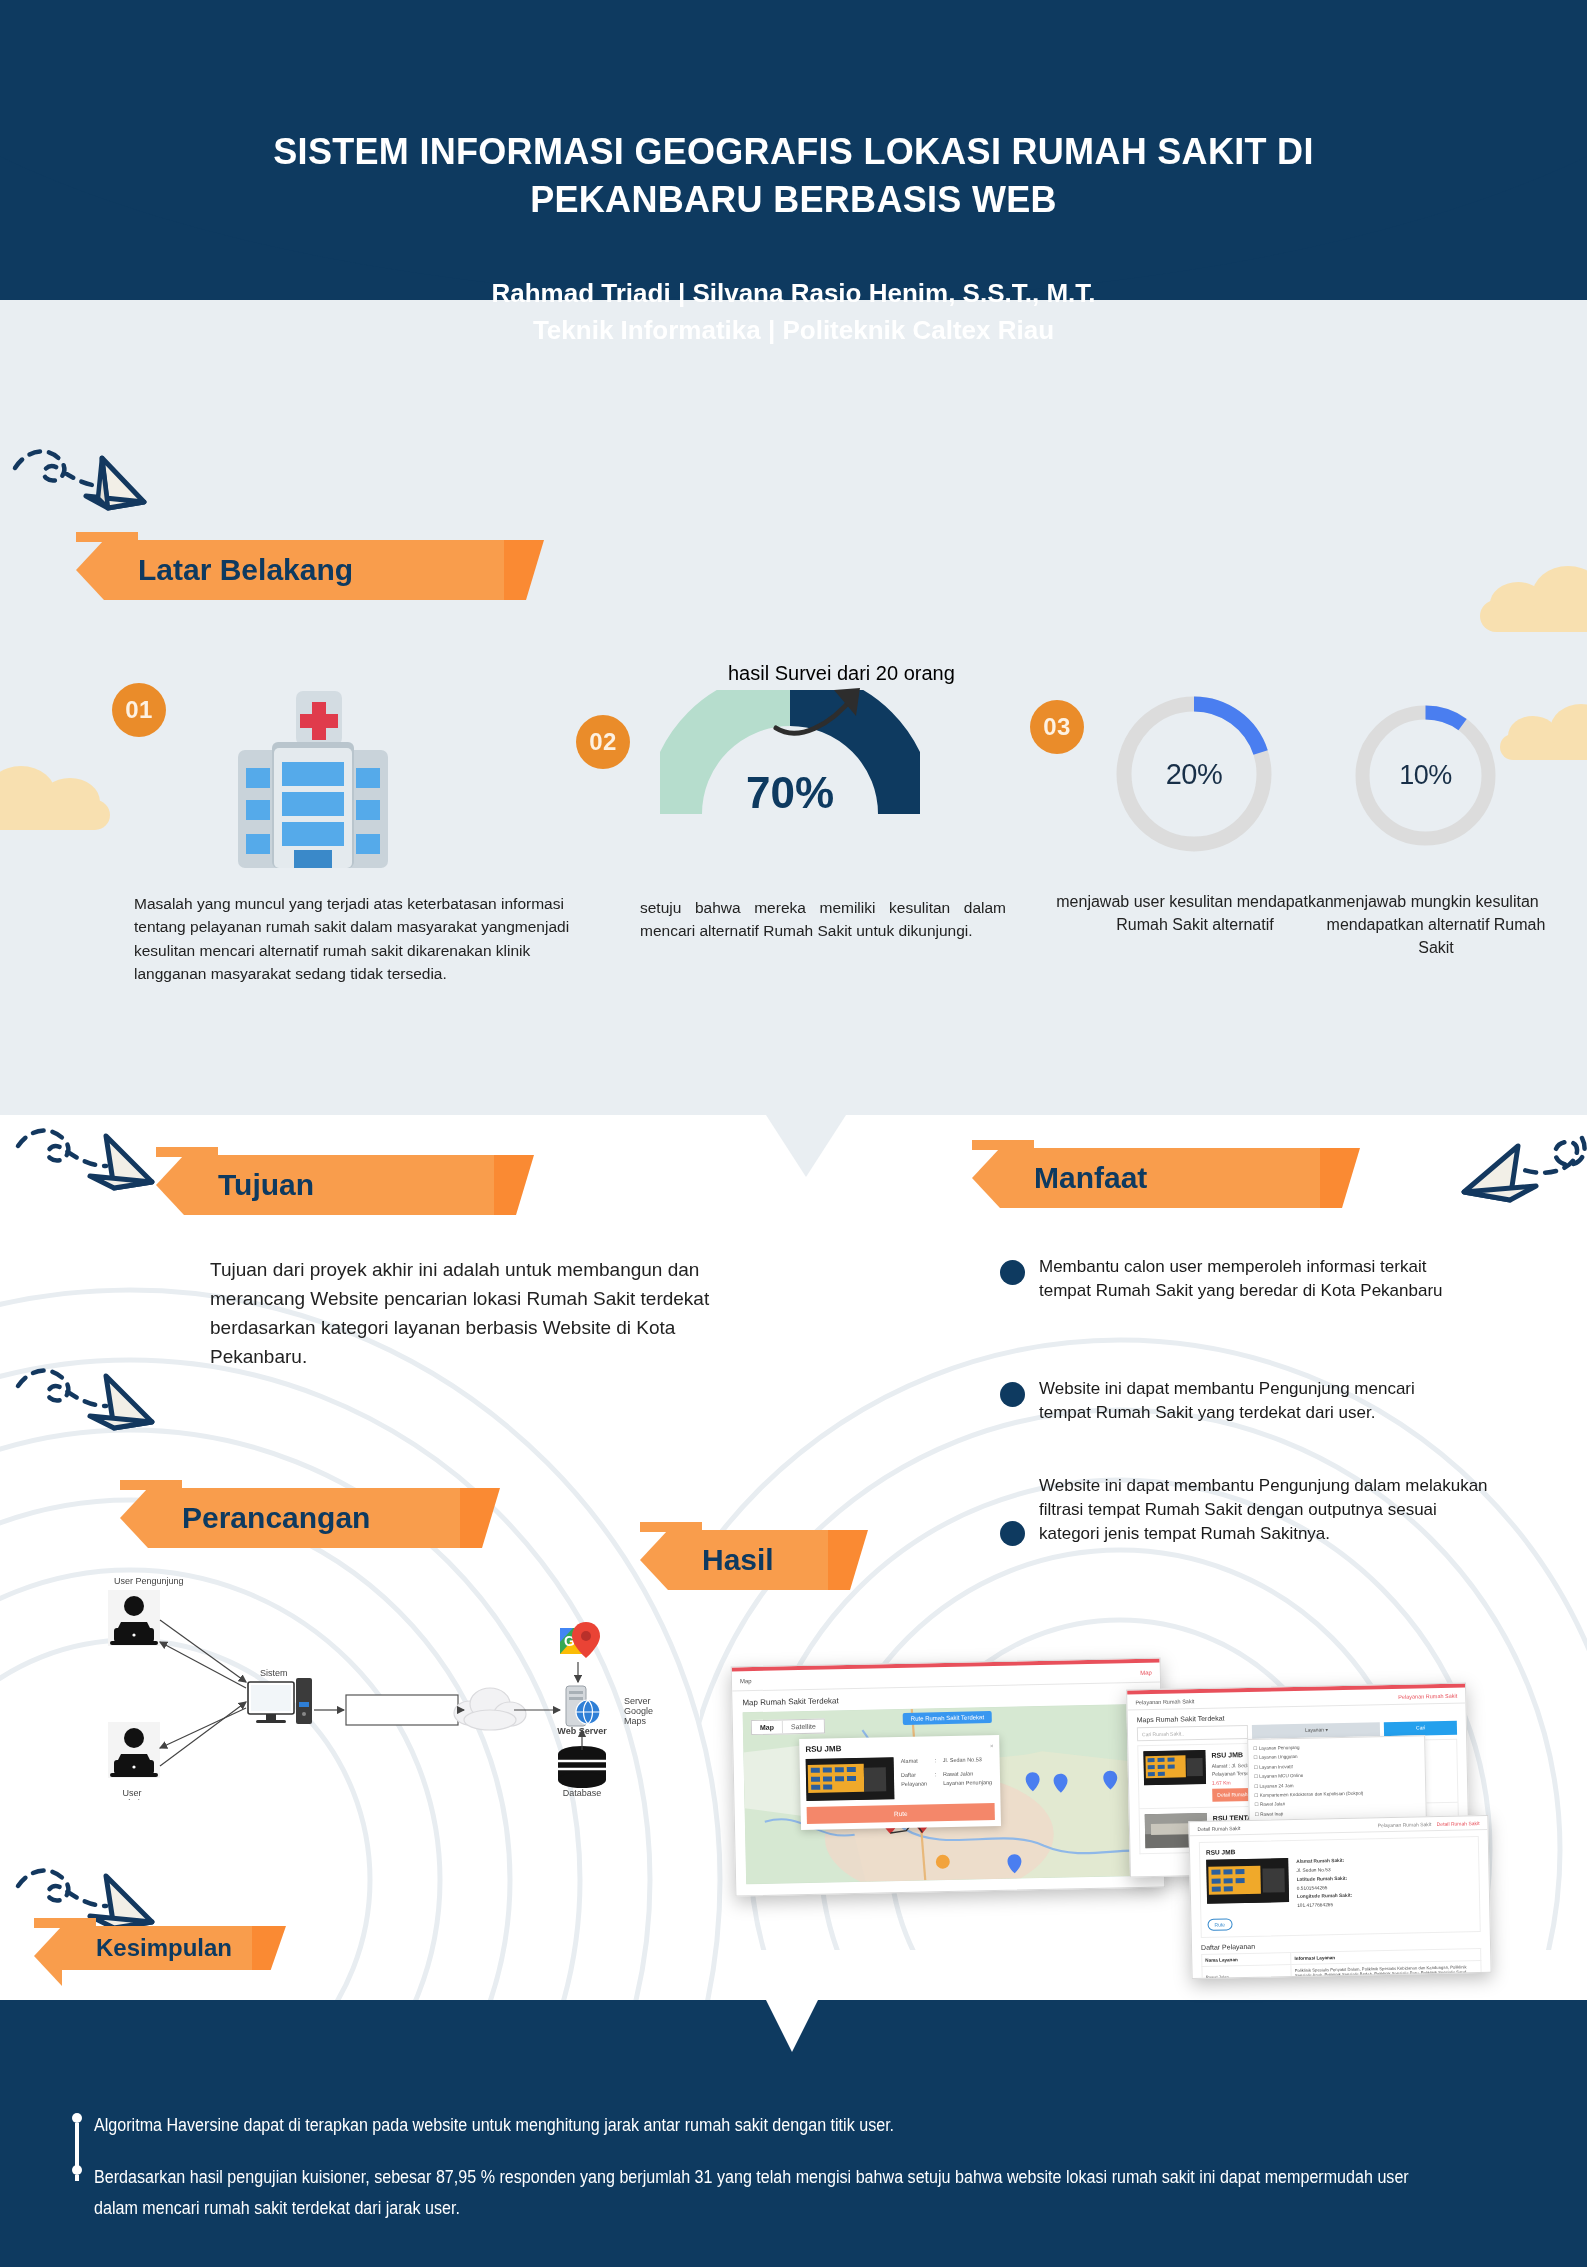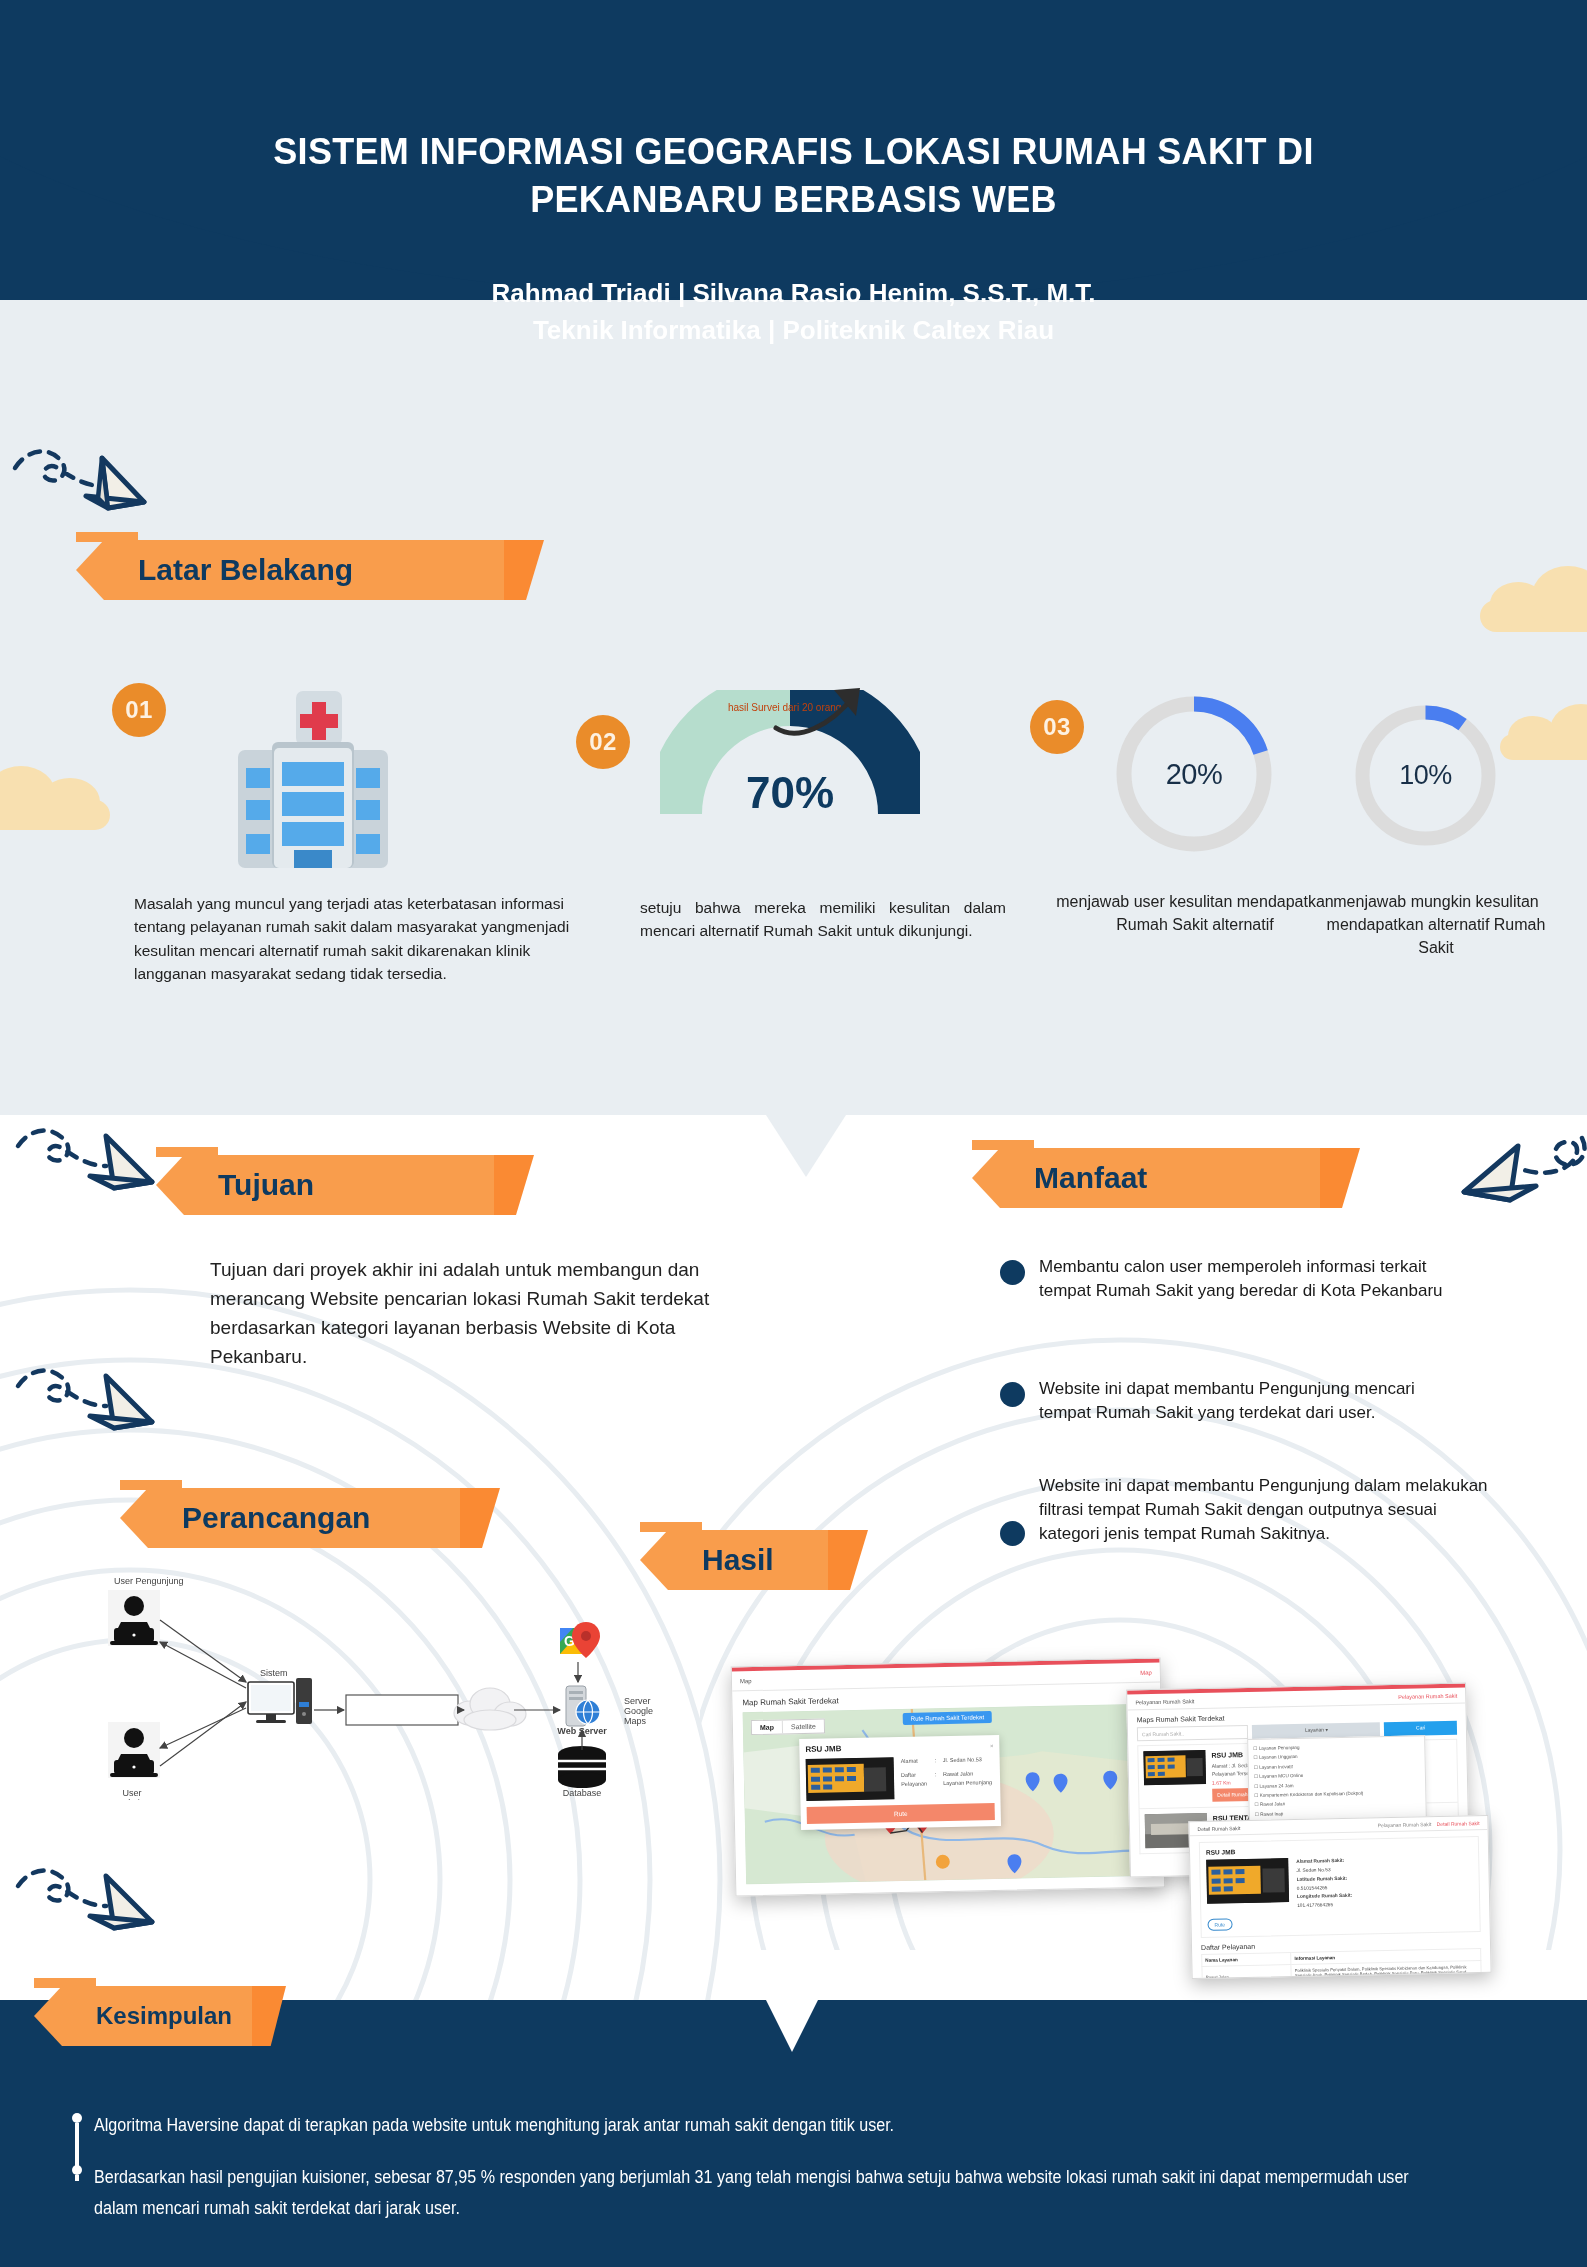"hasil Survei dari 20 orang" .gauge-label { color: #c2410c -> #000000; font-size: 10px -> 20px; margin-top: 40px -> none }
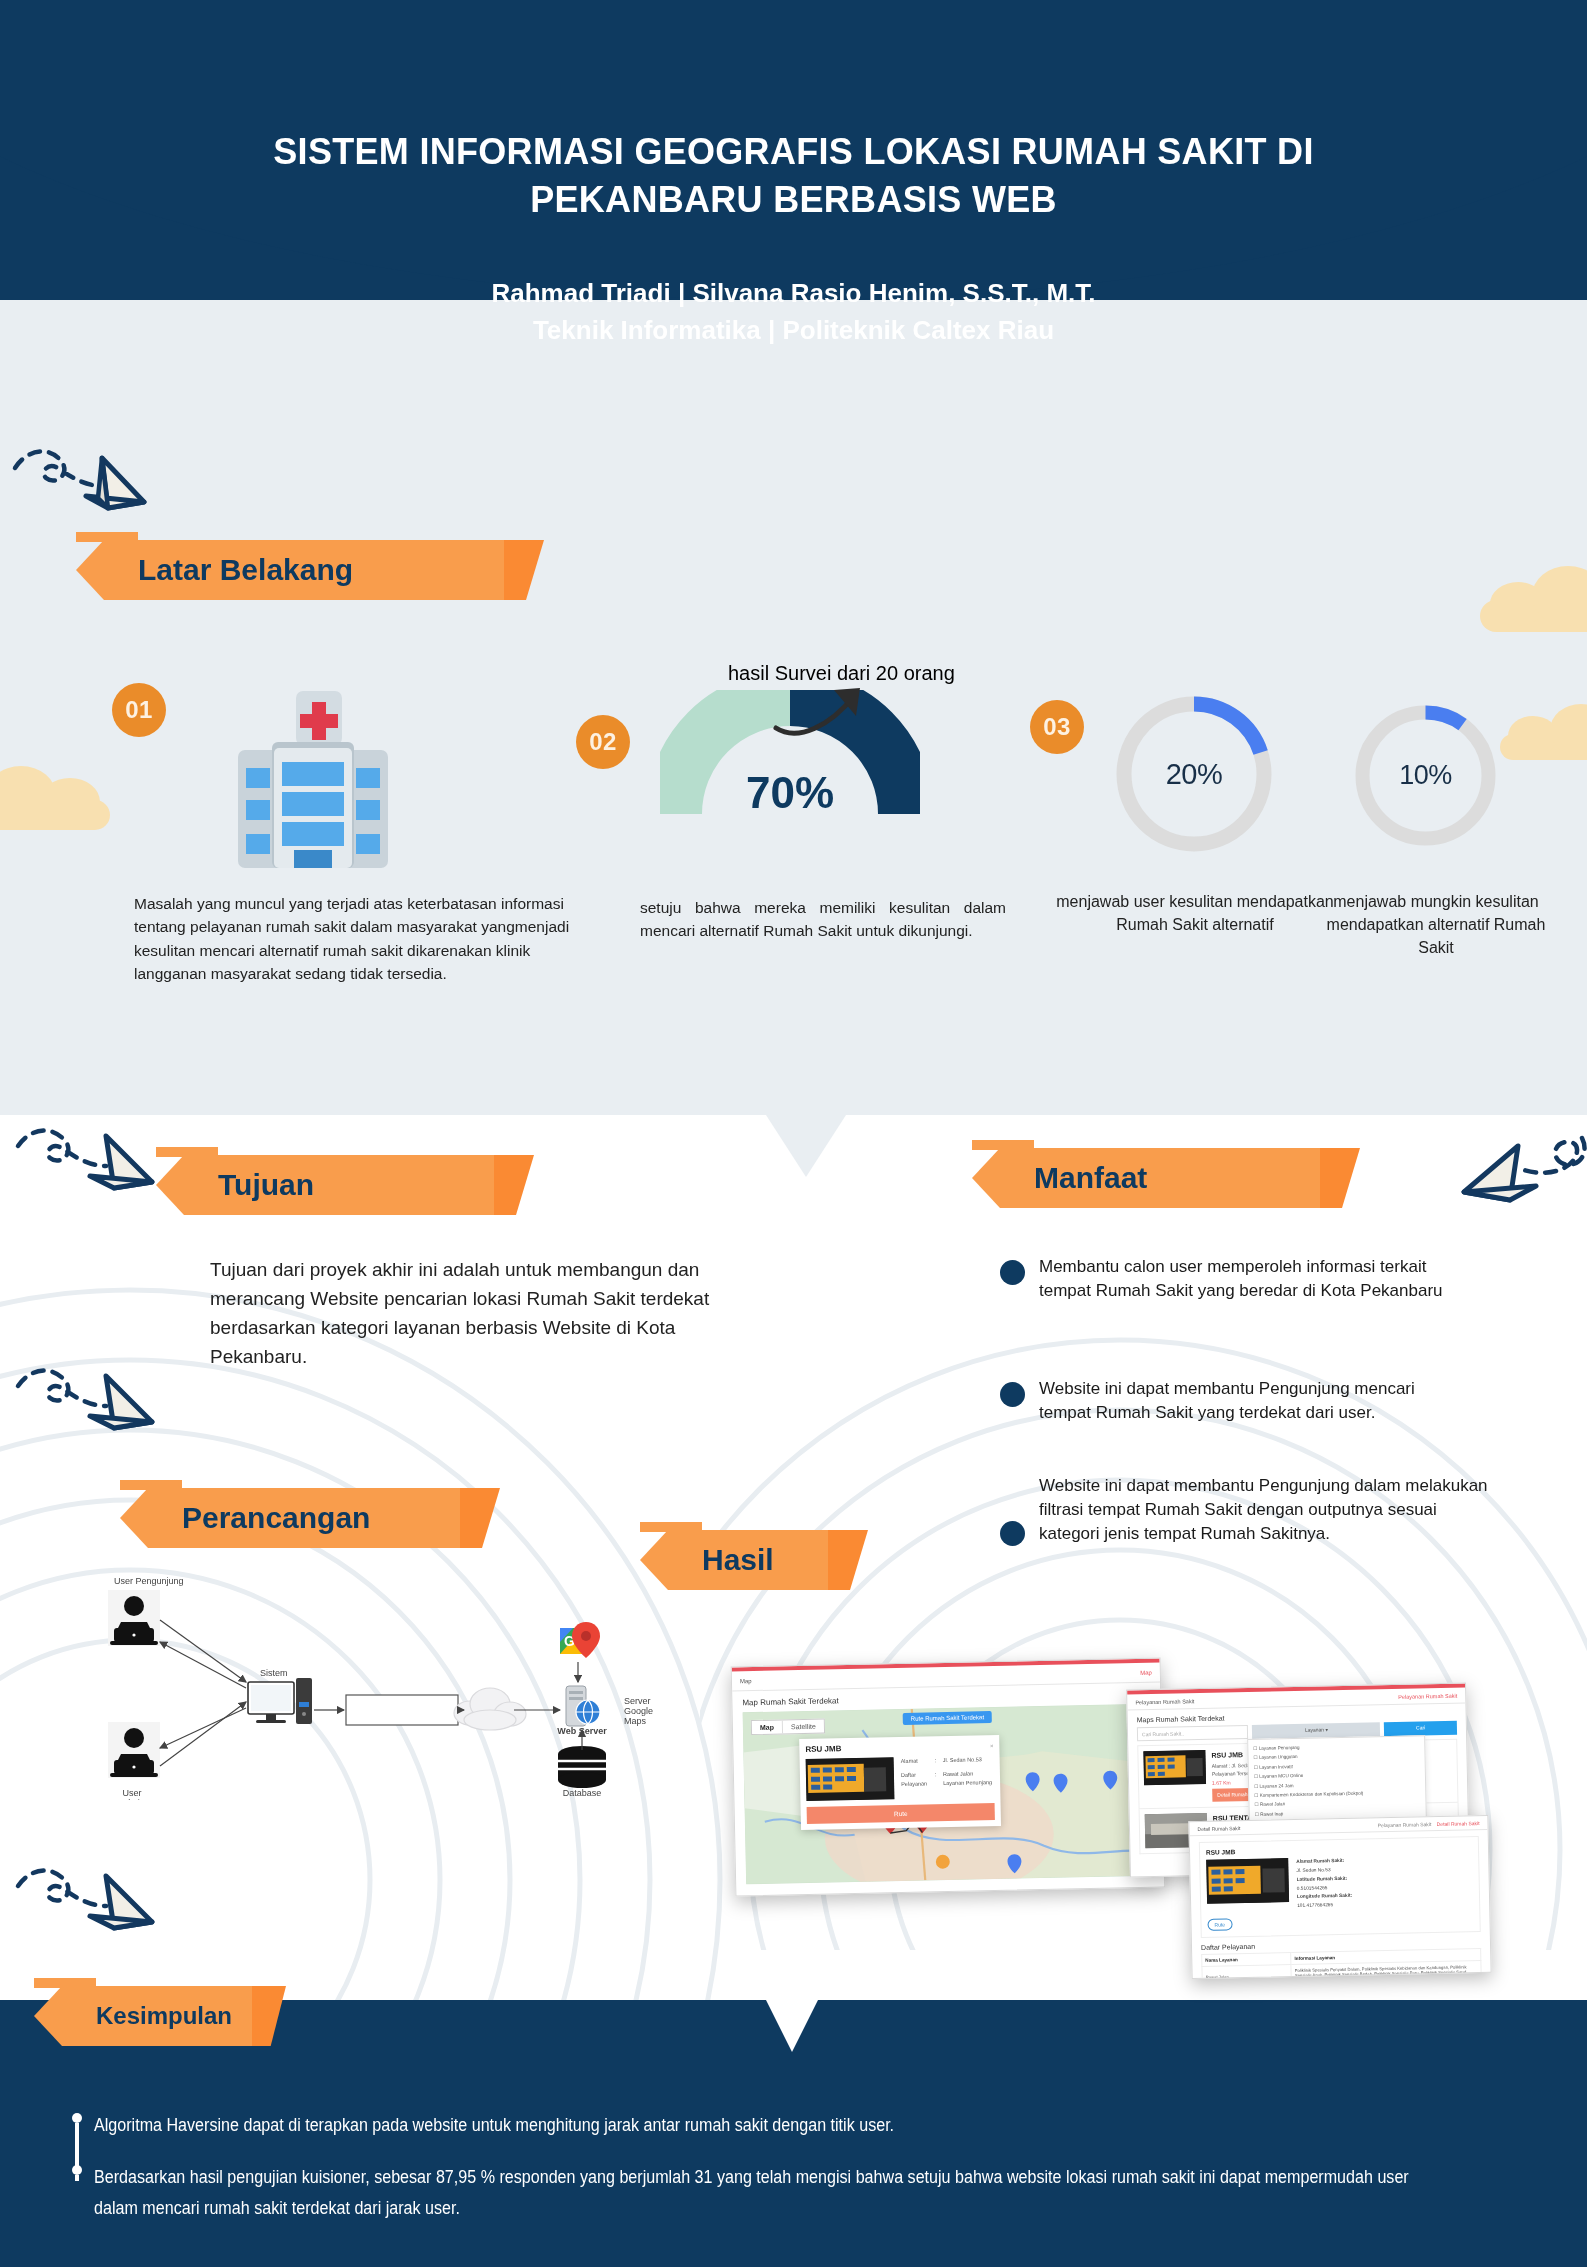"Kesimpulan" div.tag { height: 60px -> 44px; top: 1986px -> 1926px }
